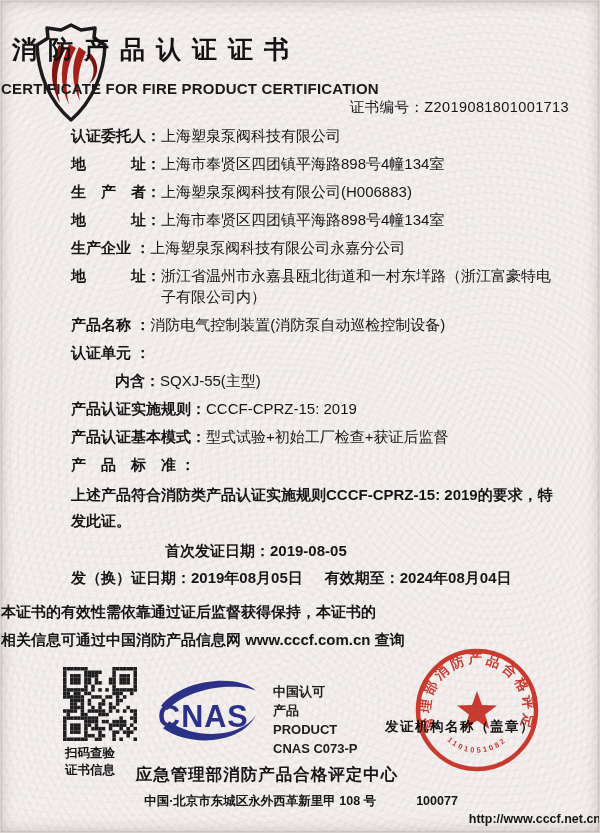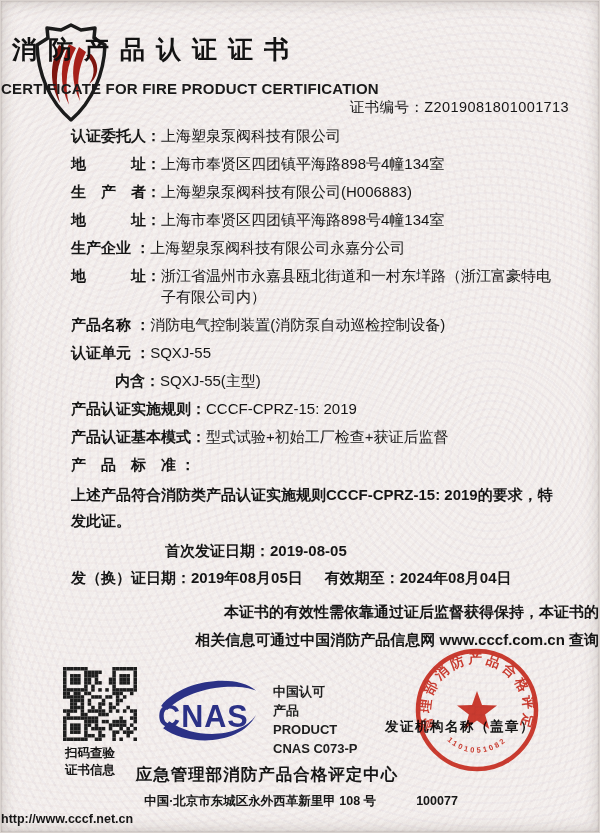"SQXJ-55" span.val { html: <span>SQXJ-55</span> -> none }
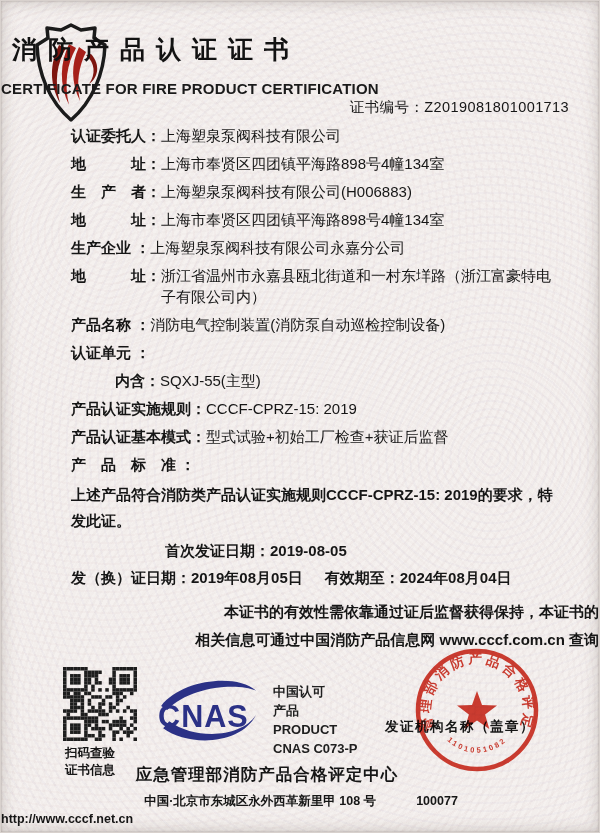"本证书的有效性需依靠通过证后监督获得保持，本证书的" .notice { text-align: right -> left }
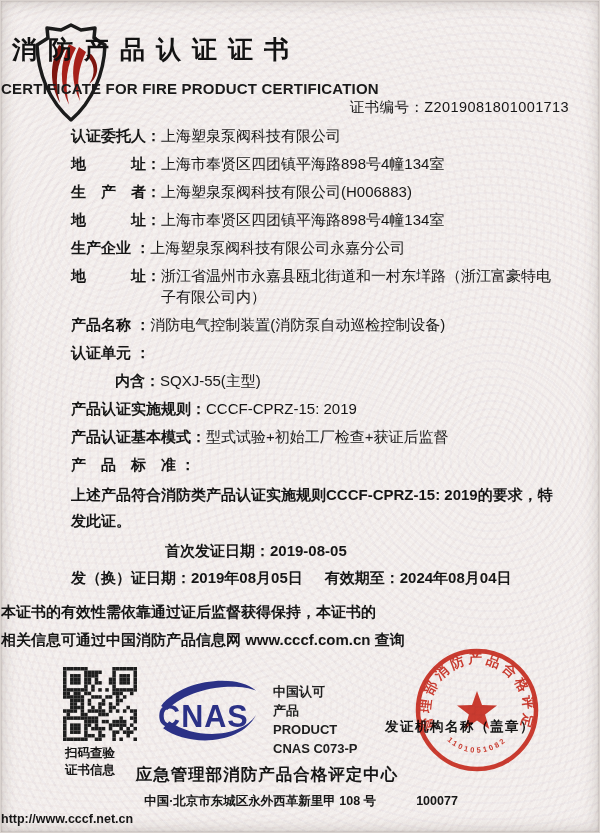"http://www.cccf.net.cn" .site { text-align: left -> right }
